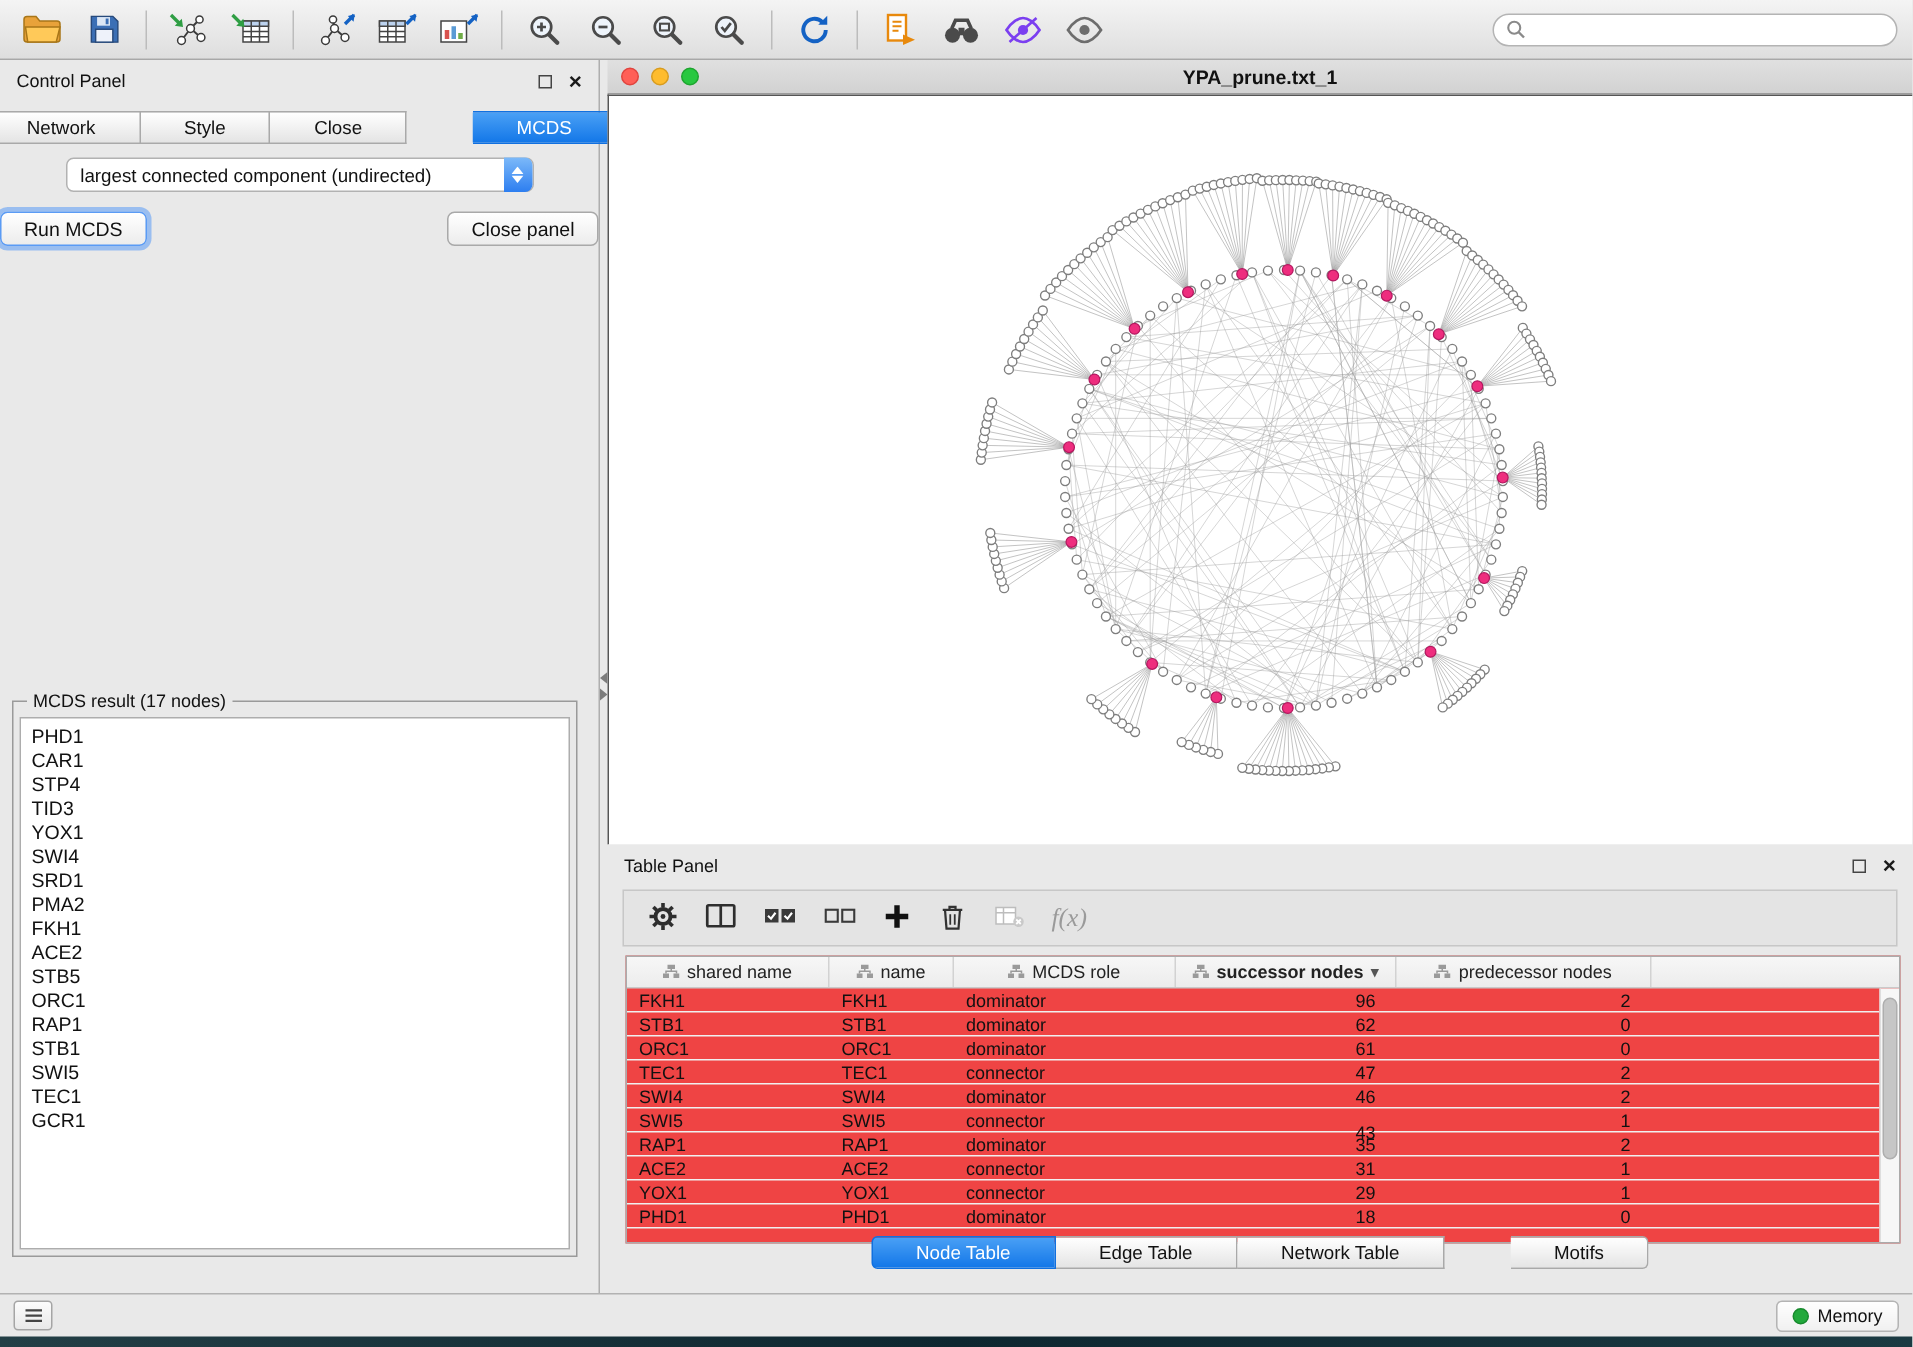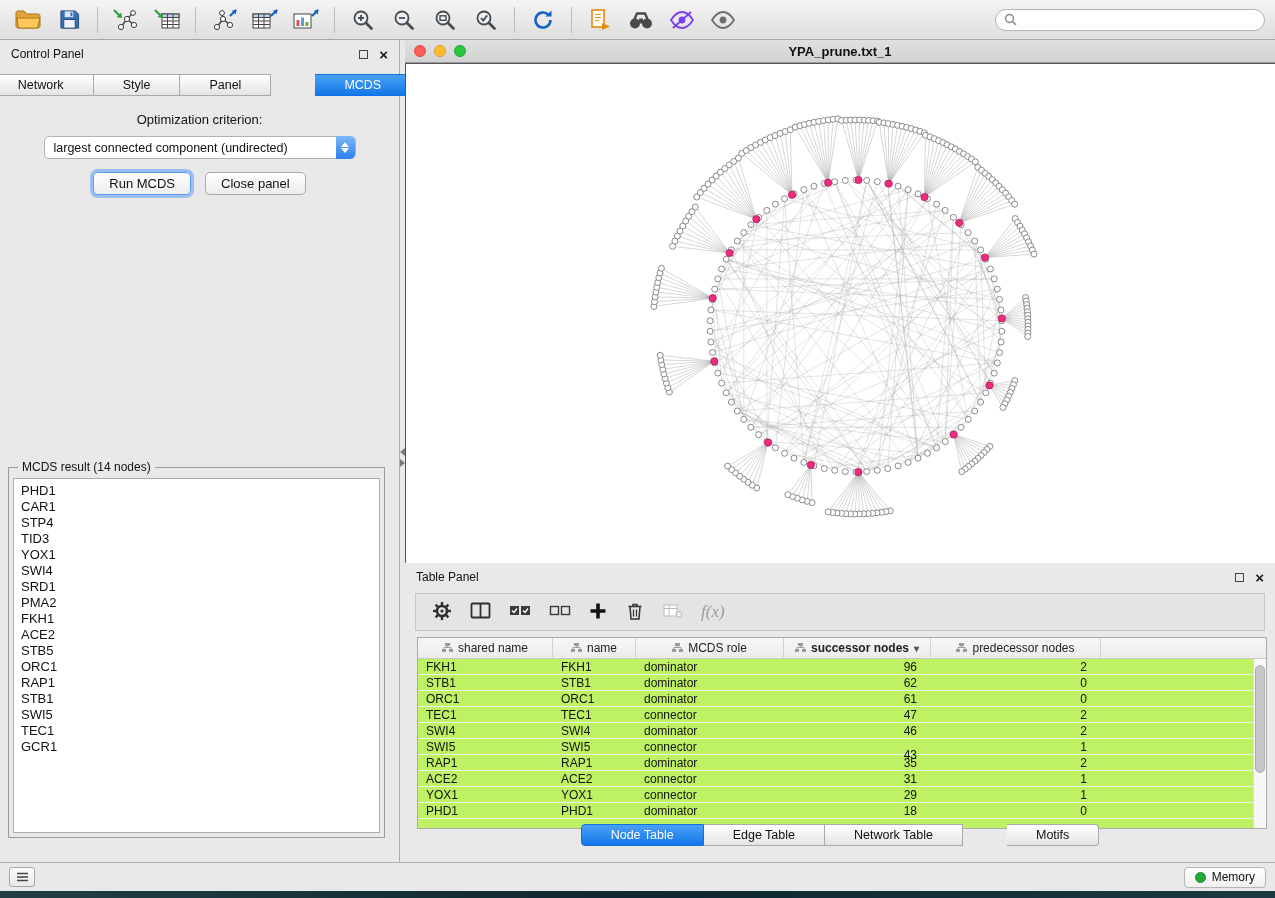"Panel" div.seg-btn { text: Panel -> Close }
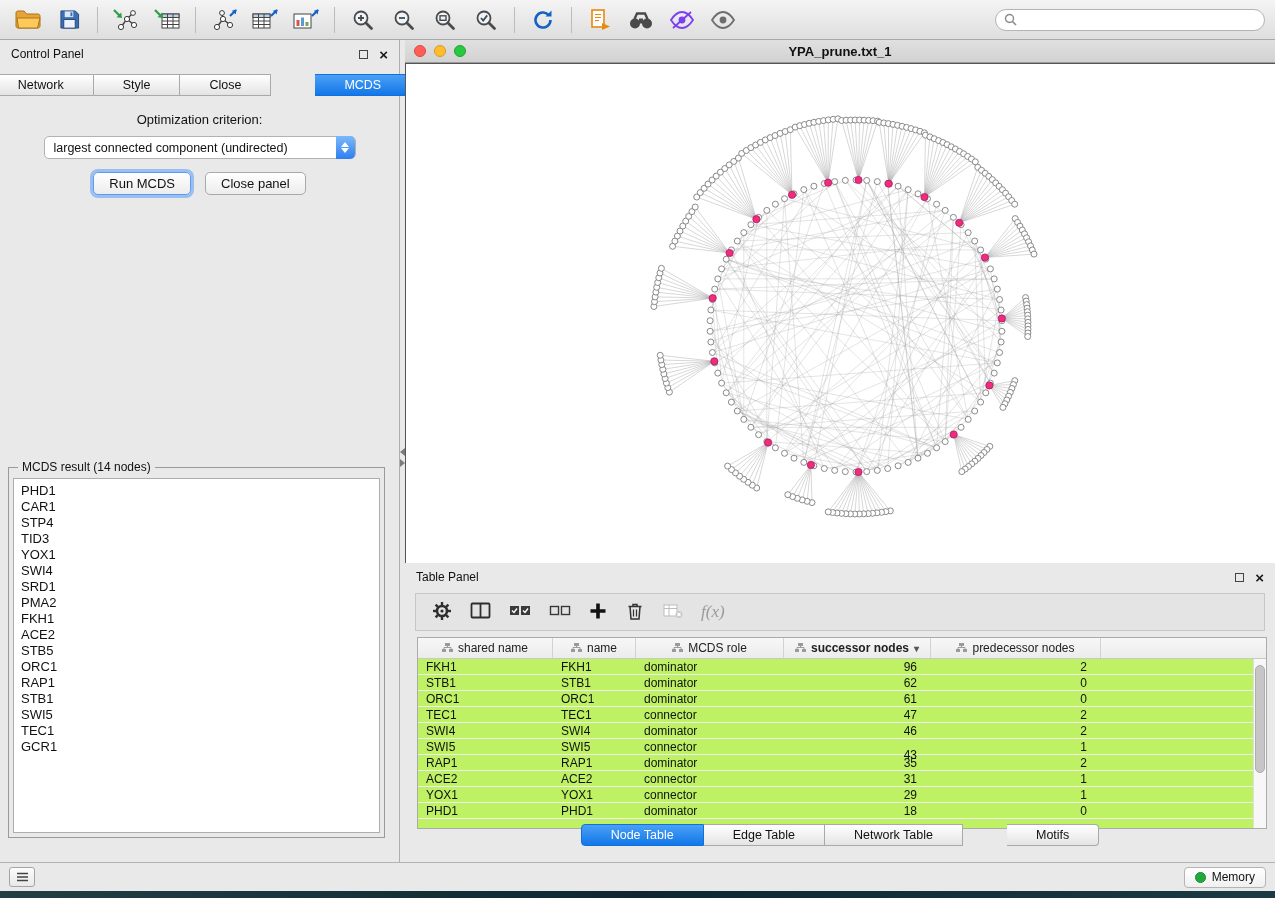"Optimization criterion:" div.opt-label { html: <div>Optimization criterion:</div> -> none }
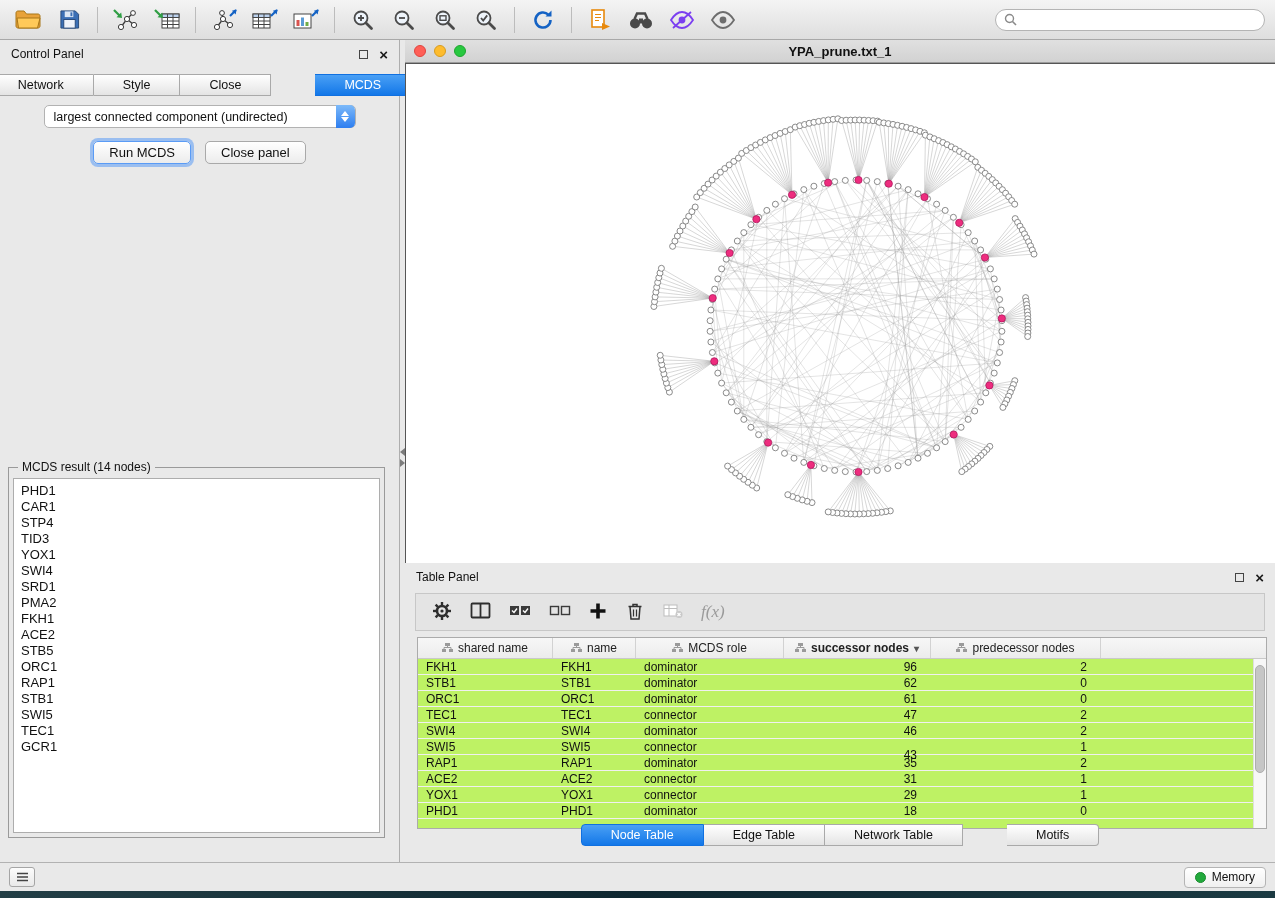"Run MCDS" .btn-row { justify-content: center -> space-between }
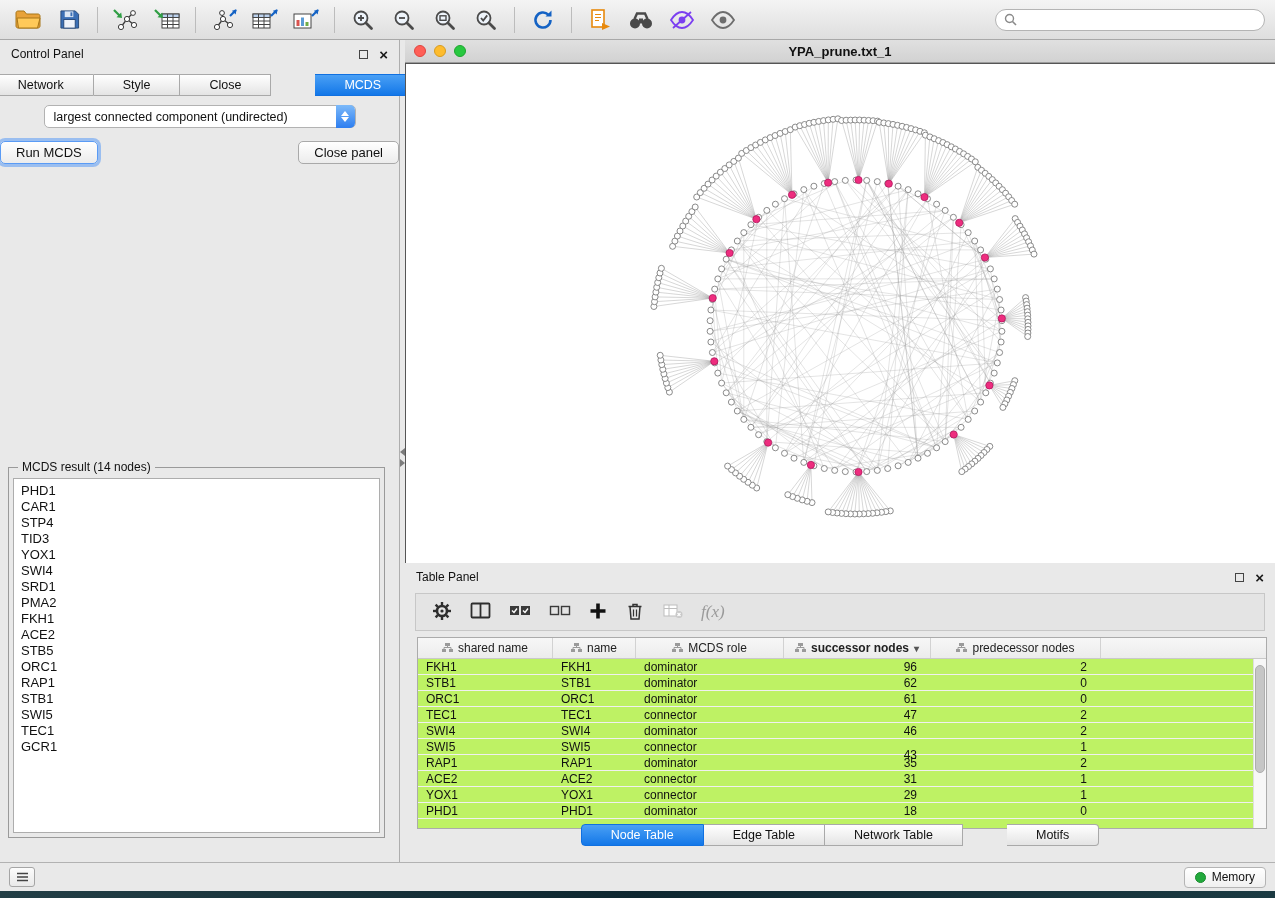"MCDS result (14 nodes)" div.groupbox-title { text: 14 -> 17 }
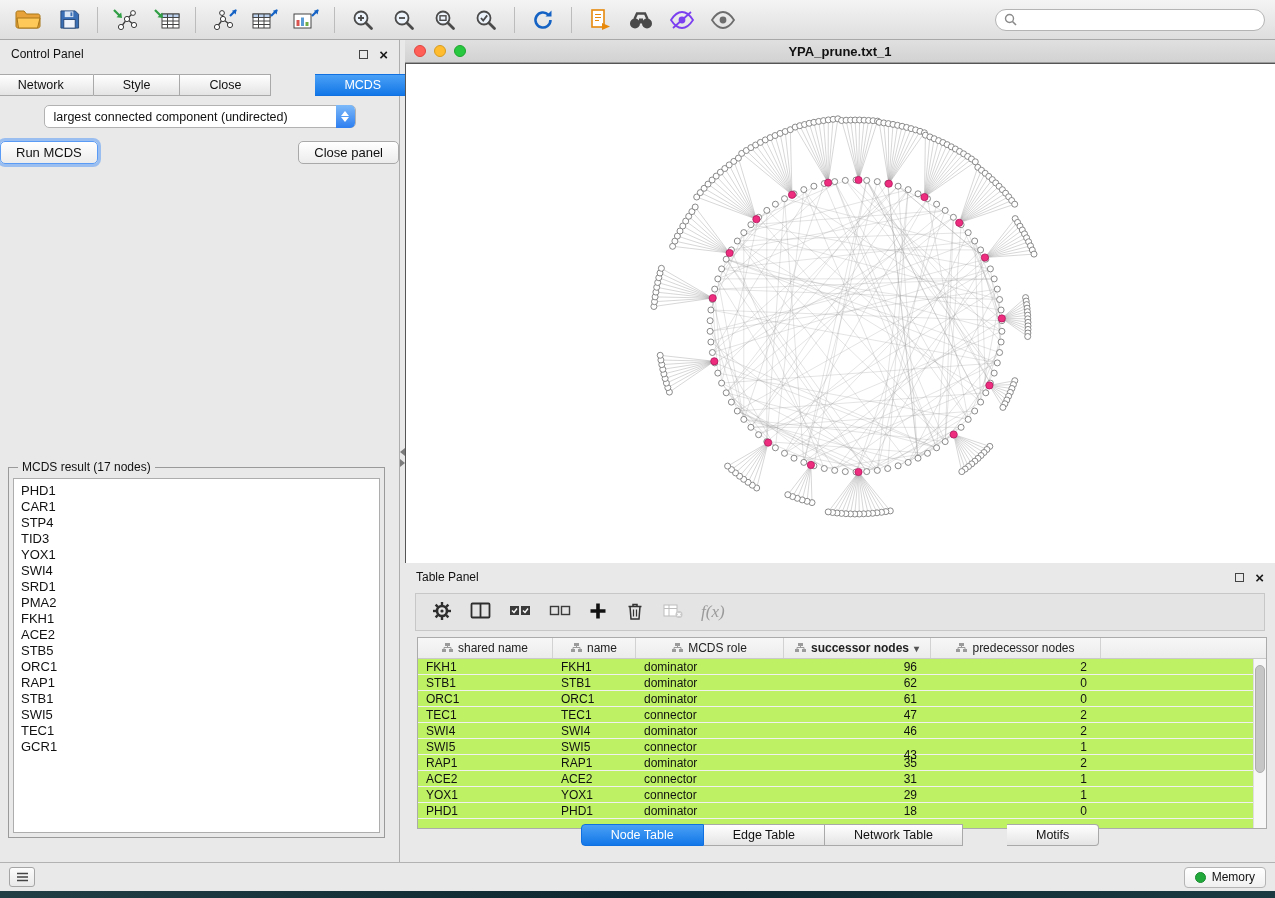"shared name" .table-wrap { background: #bef264 -> #ef4444 }
